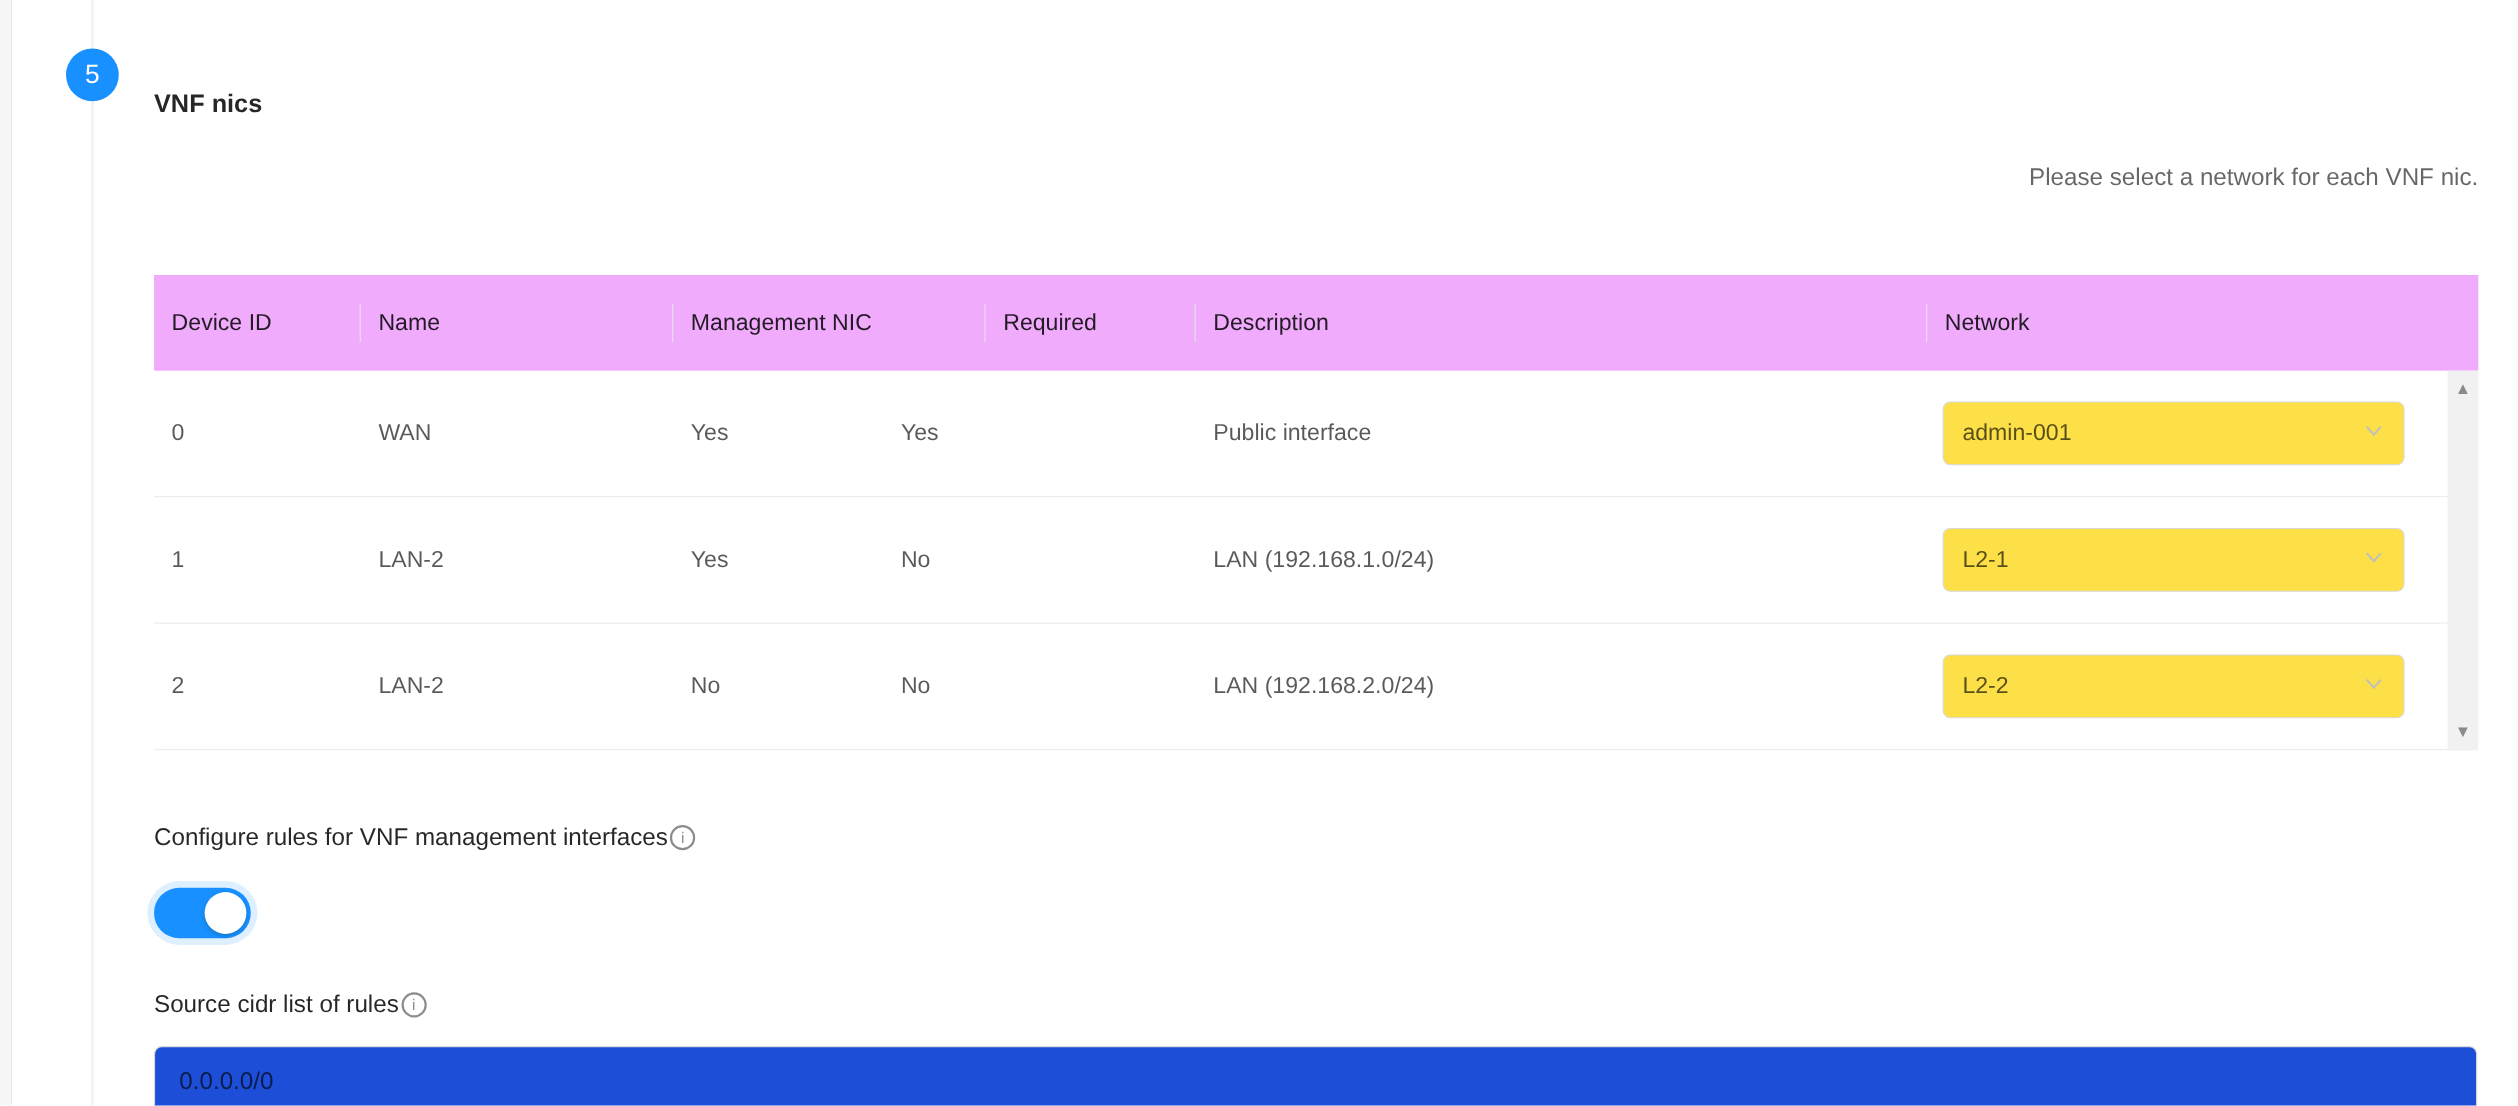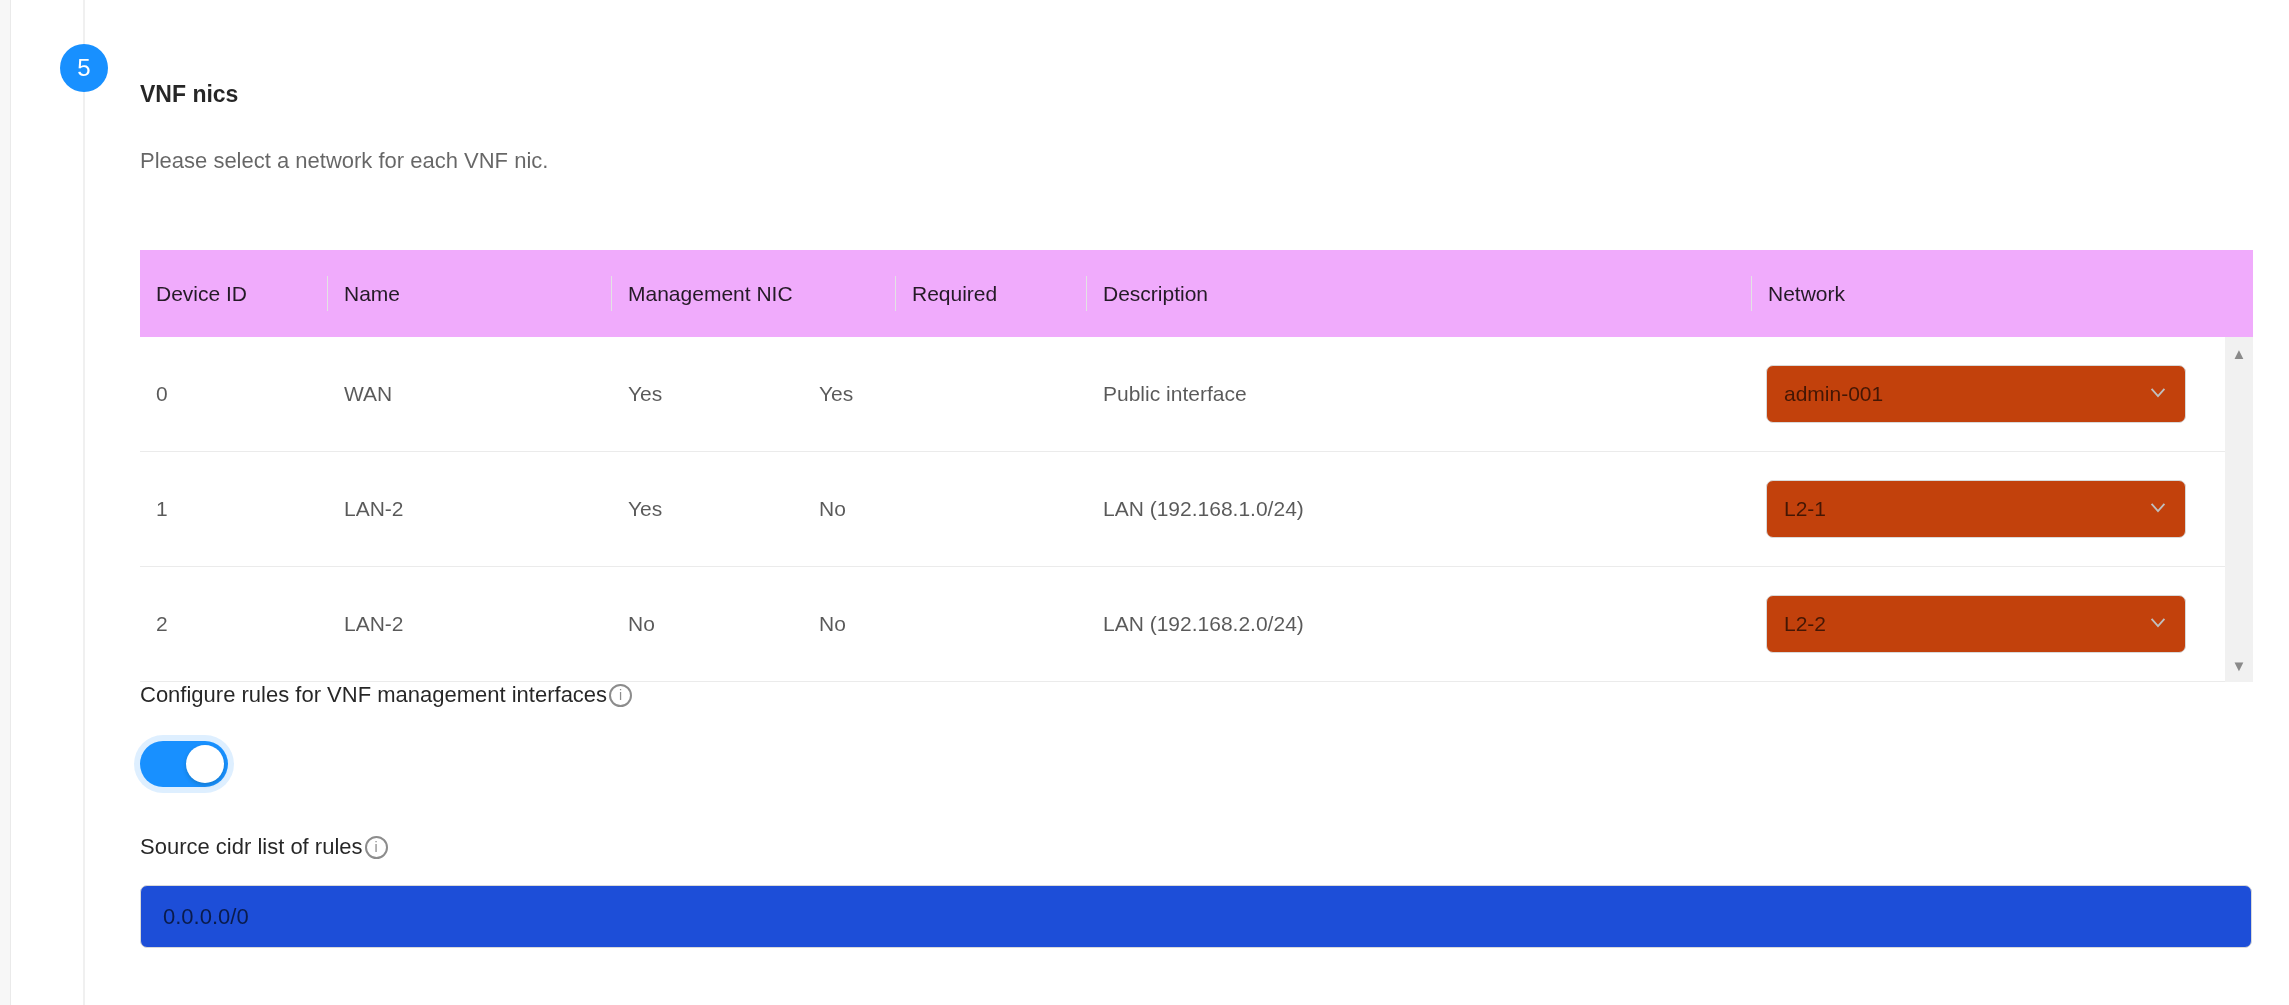"Please select a network for" .subtitle { text-align: none -> right }
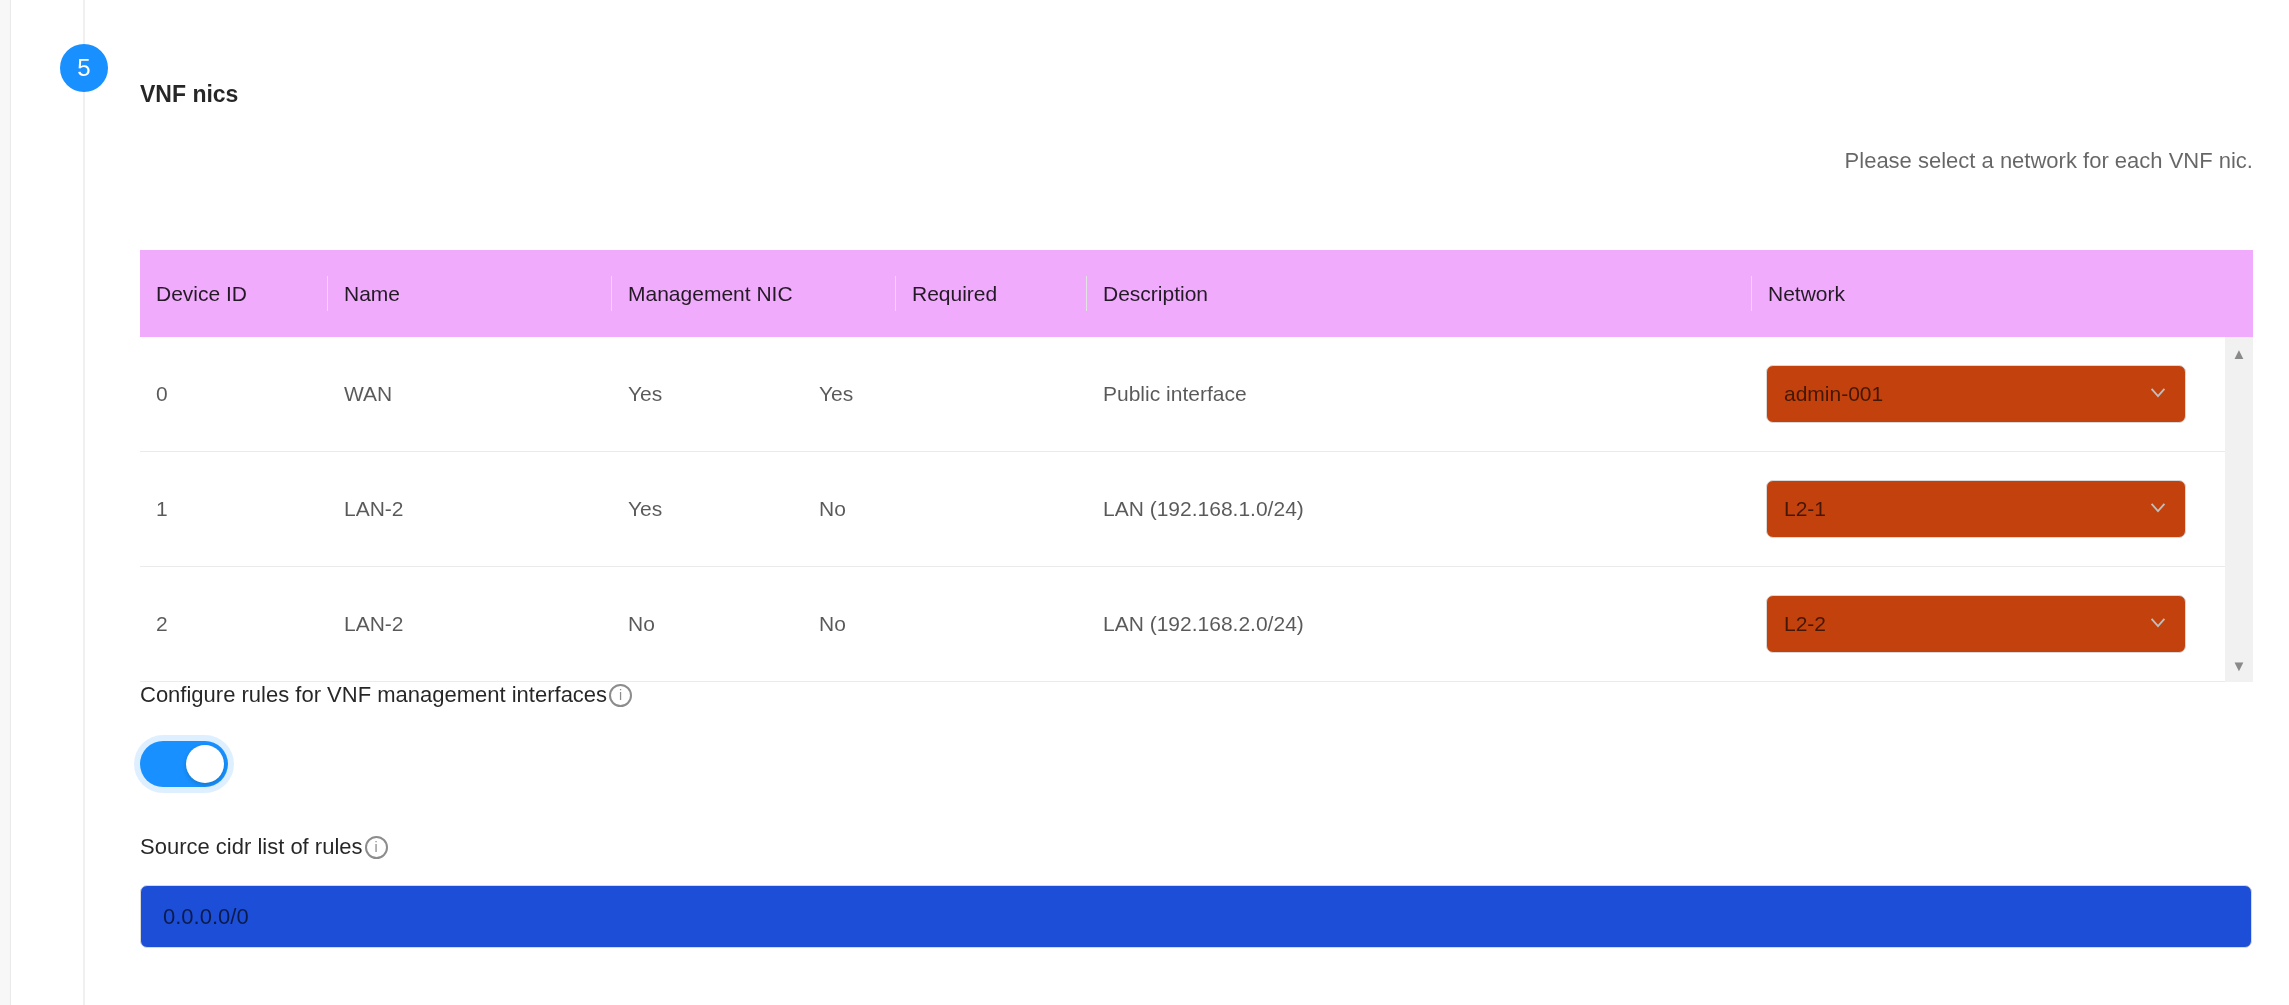"admin-001" .select { background: #c2410c -> #fde047 }
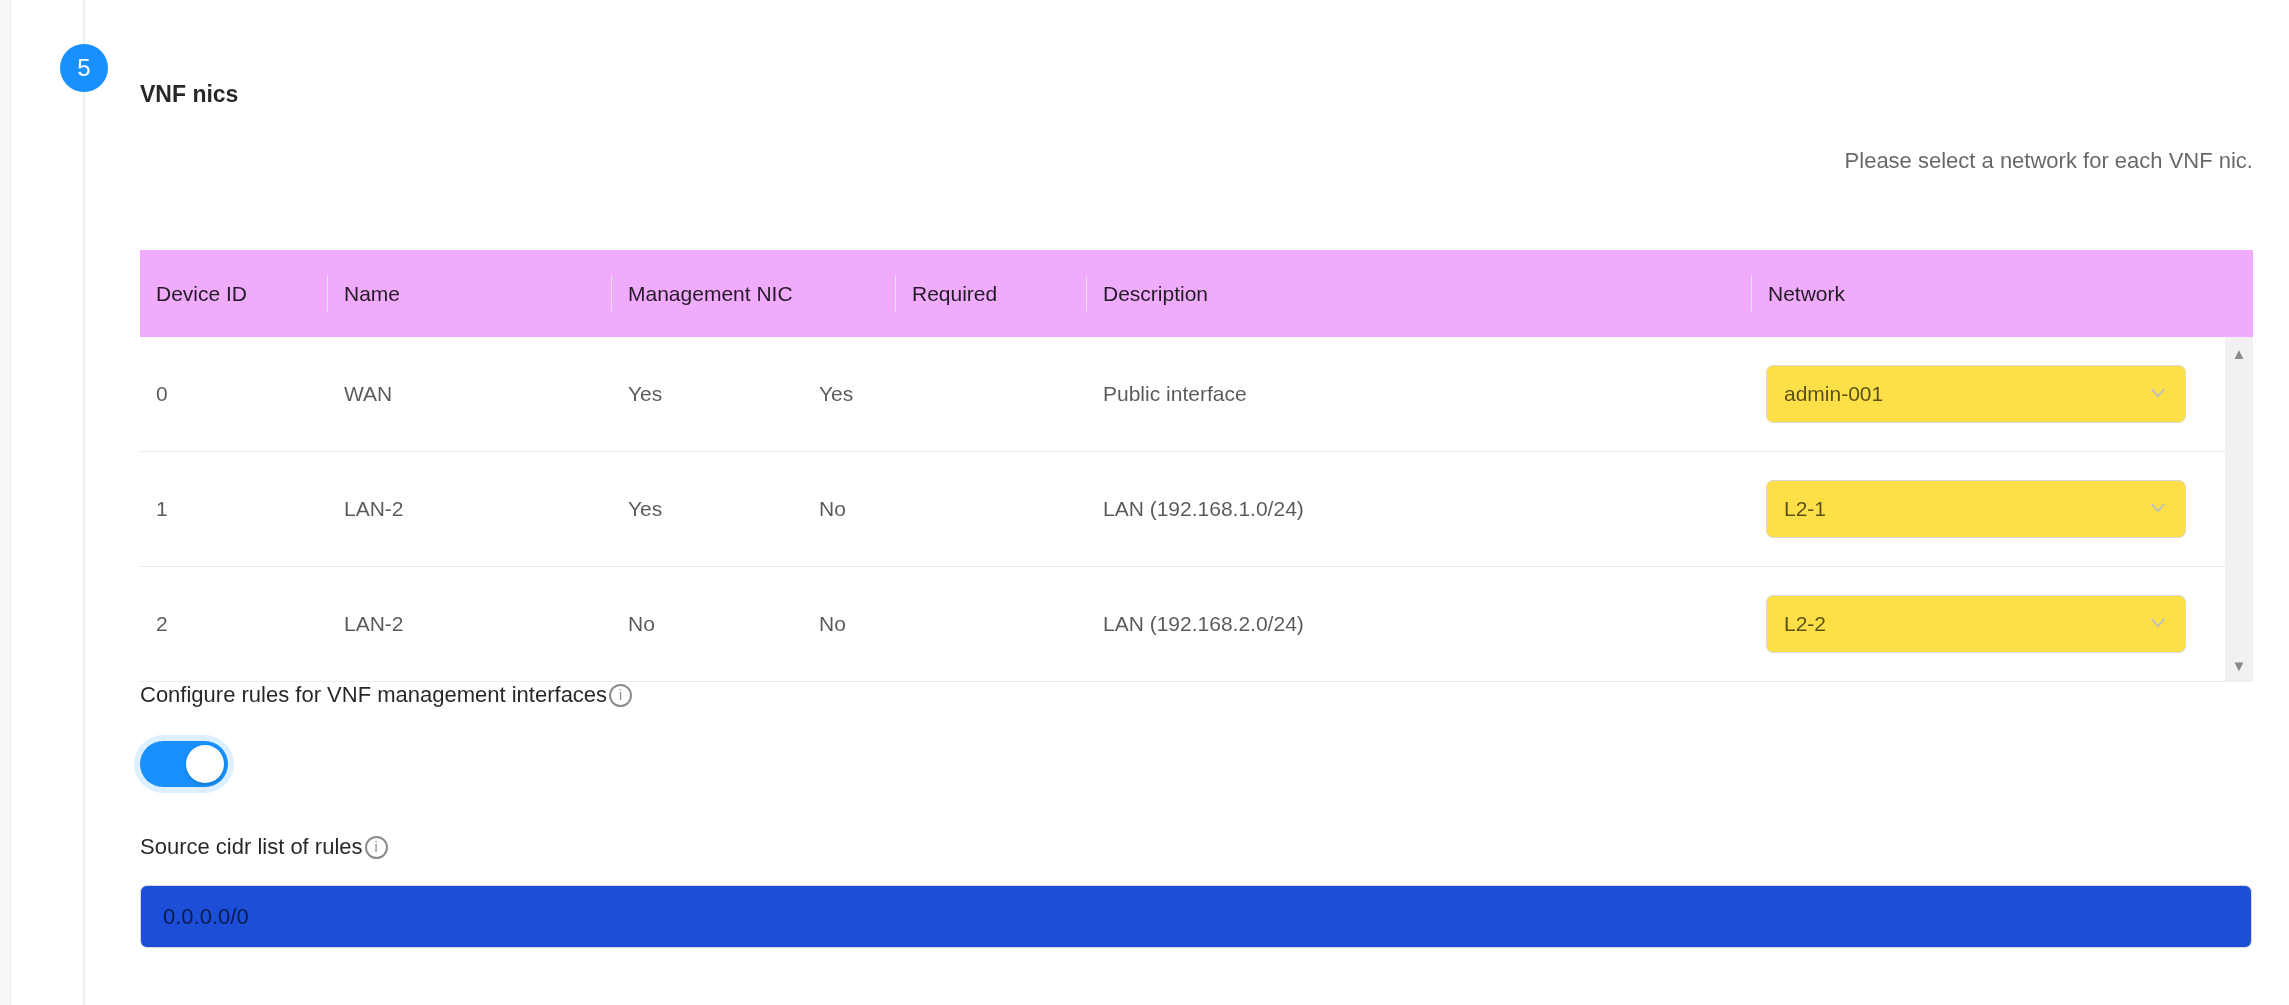"Configure rules for VNF management" .label-configure { margin-top: none -> 66px }
